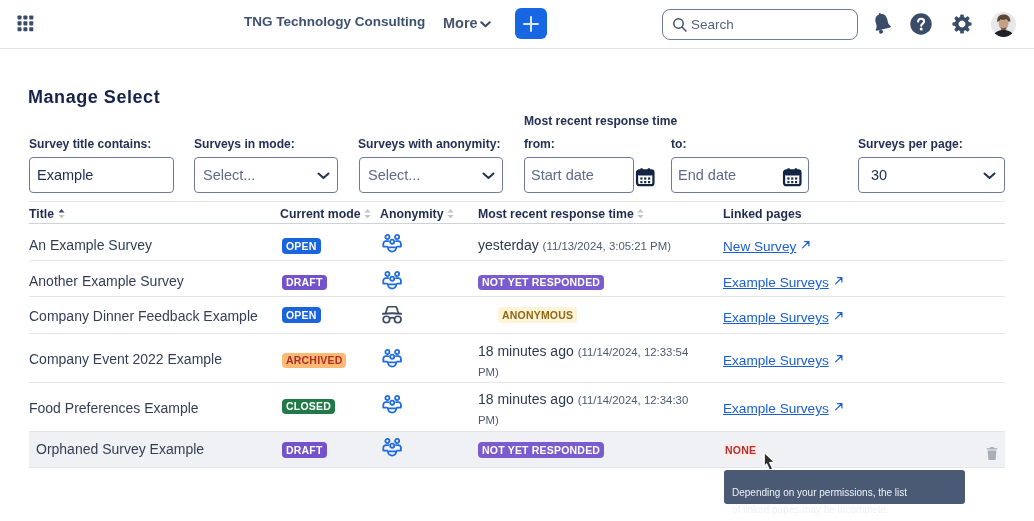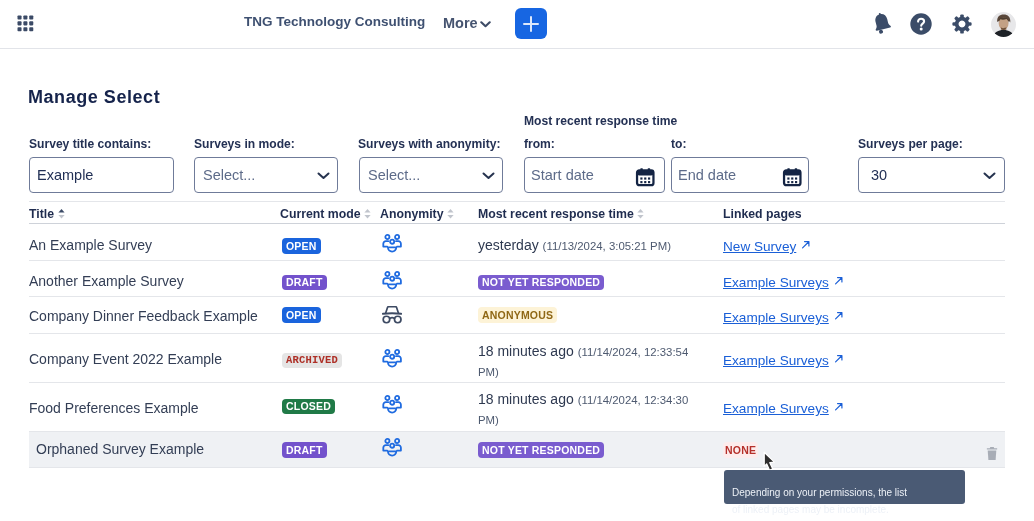"Search" div { html: none -> <div> <svg> <circle></circle> <path></path> </svg> <span>Search</span> </div> }
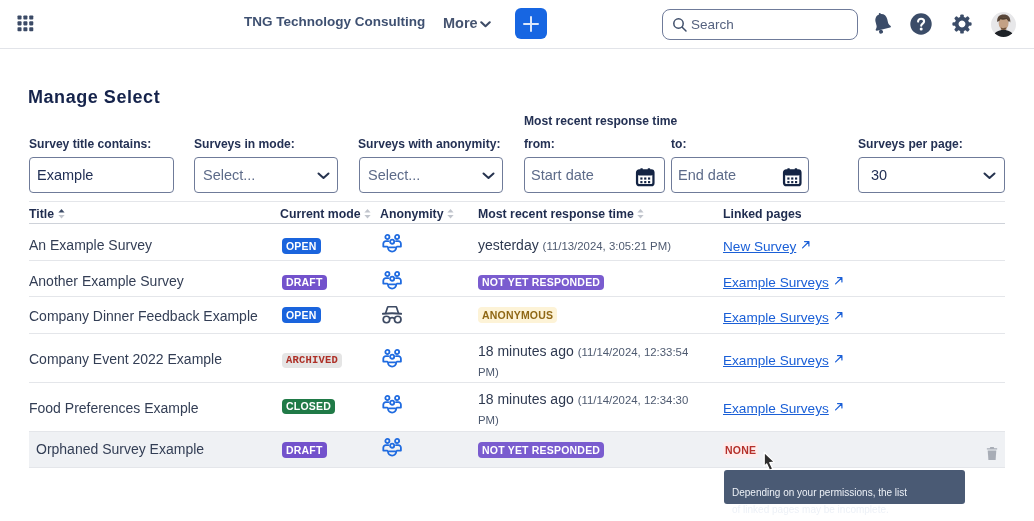"Start date" div.finput { width: 141px -> 110px }
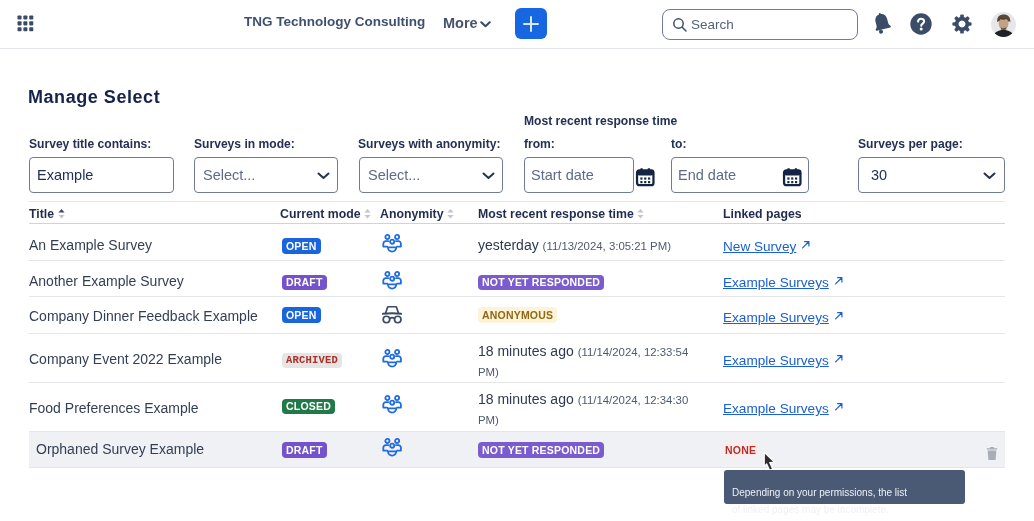"ANONYMOUS" div.abs { left: 478px -> 498px }
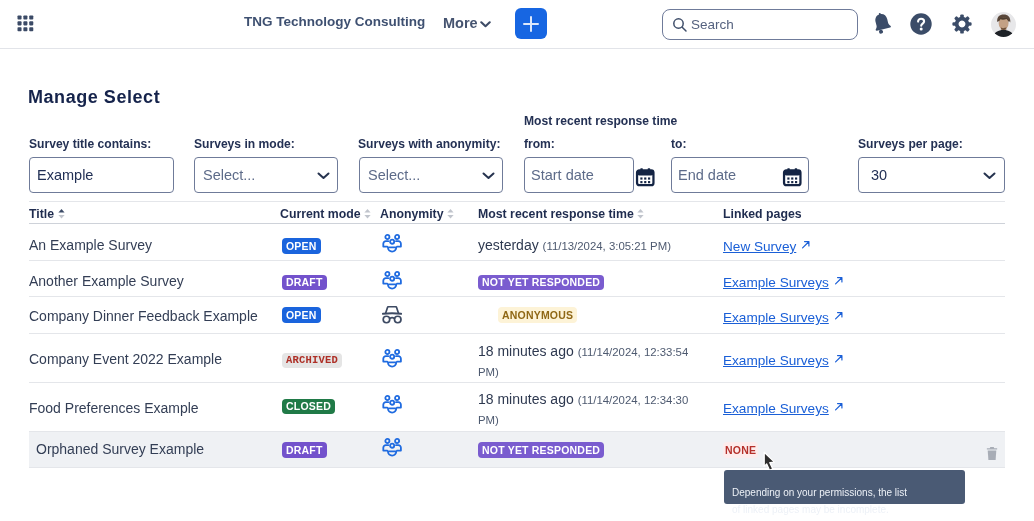"ARCHIVED" .b-archived { background: #e5e5e5 -> #fdba74; font-family: Liberation Mono, monospace -> none }
